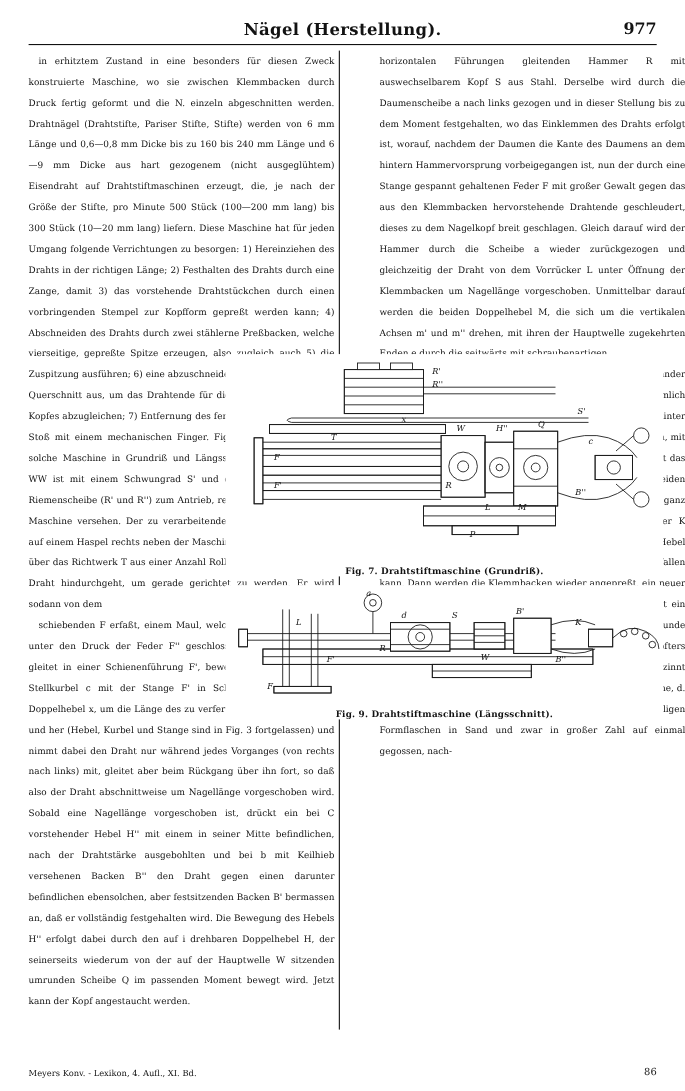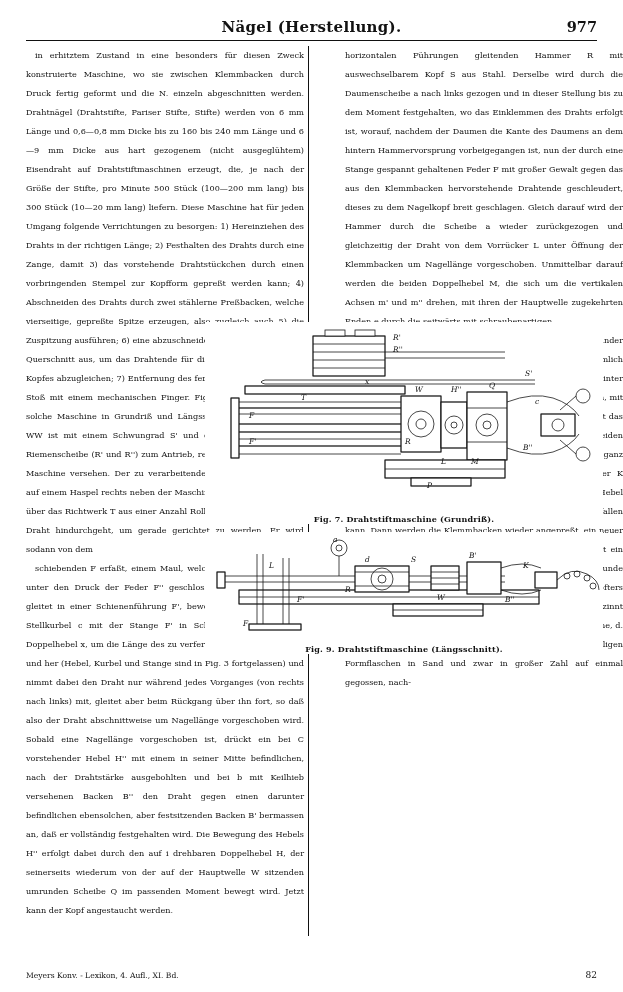"82" div.footer-right { text: 82 -> 86 }
